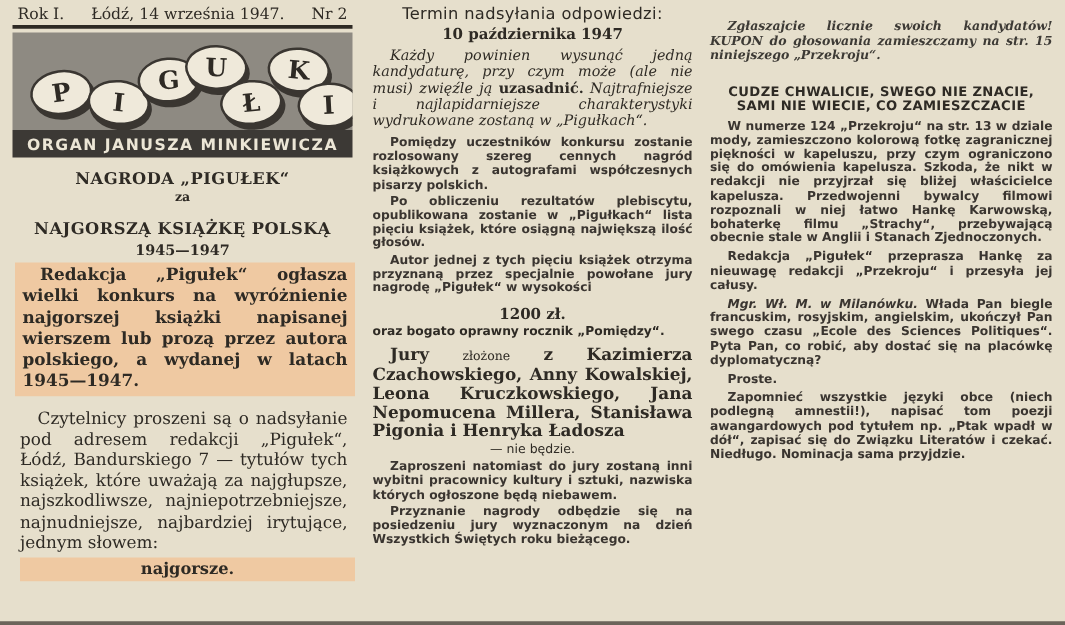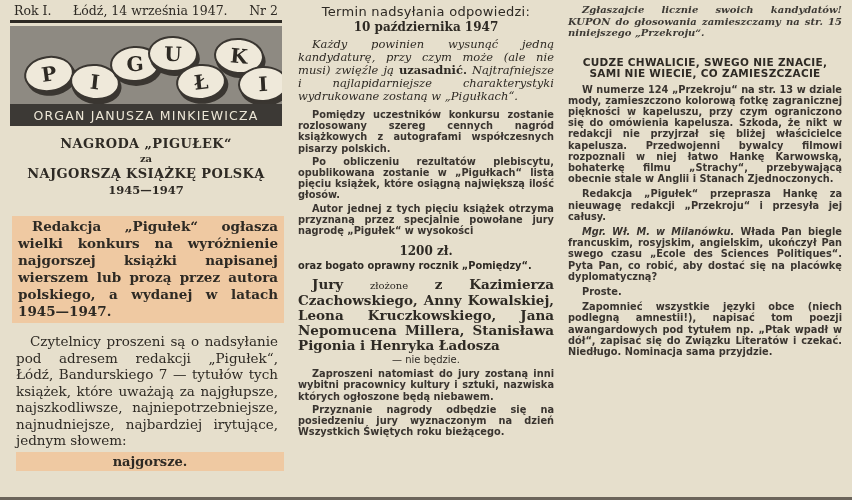"Zgłaszajcie licznie swoich kandydatów!" .col3 { padding: 0 10px 0 10px -> 12px 10px 0 10px }
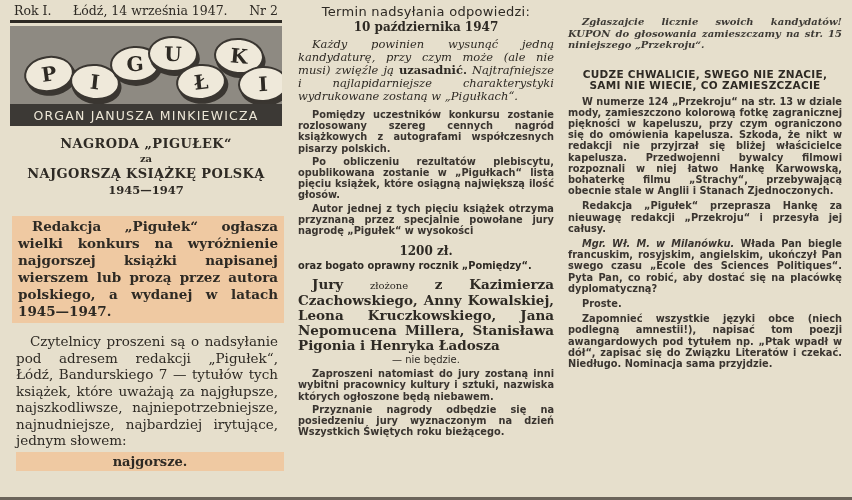"ORGAN JANUSZA MINKIEWICZA" .organ-bar { font-weight: normal -> bold }
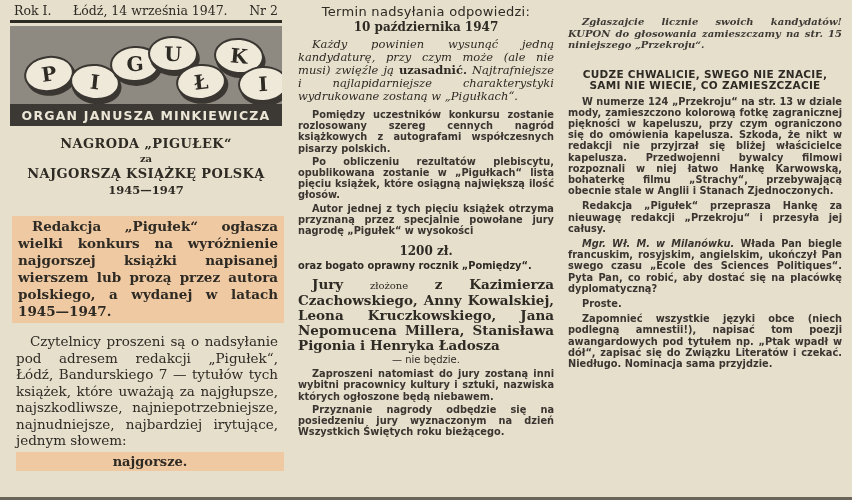"NAJGORSZĄ KSIĄŻKĘ POLSKĄ" .h2 { margin-top: 2px -> 12px }
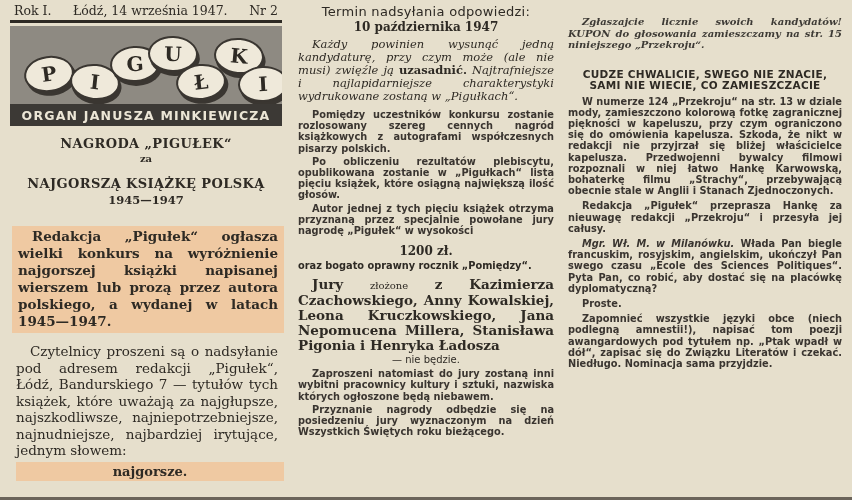"Redakcja „Pigułek“ ogłasza wielki" .announce { margin: 19px 0 0 4px -> 3px 0 0 4px }
